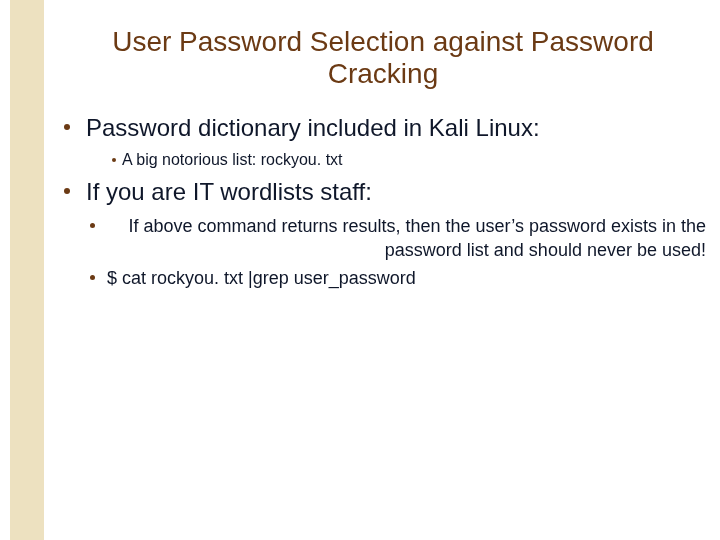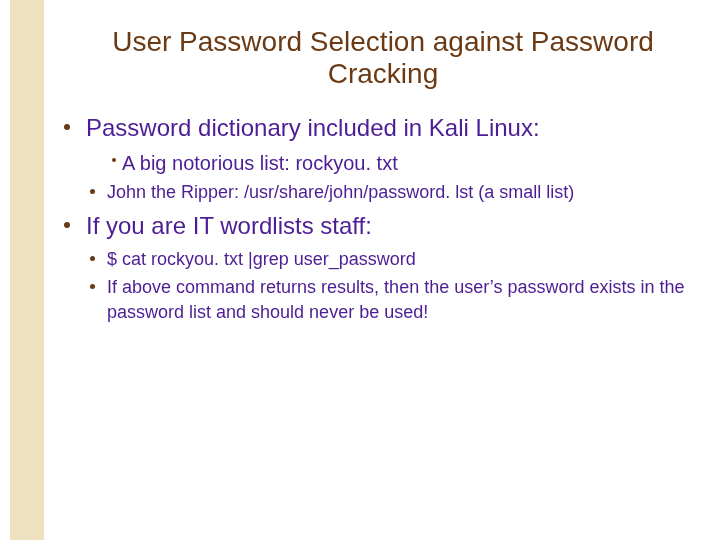"Password dictionary included in Kali" li { color: #4c1d95 -> #0f172a; text-align: none -> right }
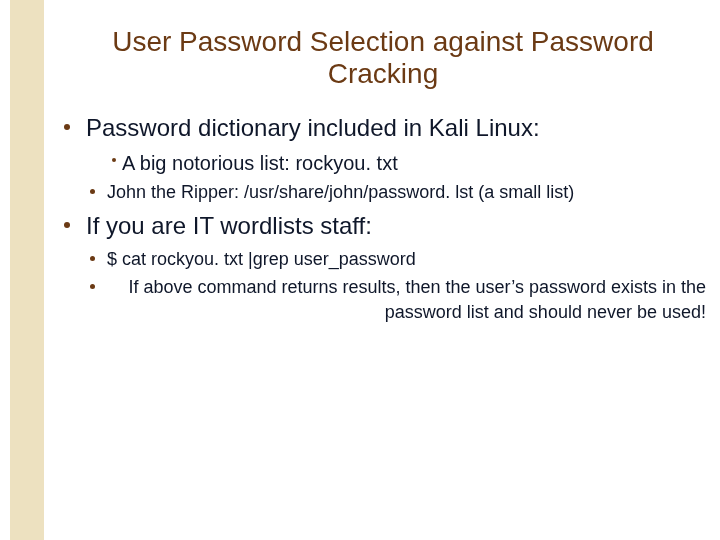"A big notorious list: rockyou." .l3 > li { font-size: 20px -> 16px }
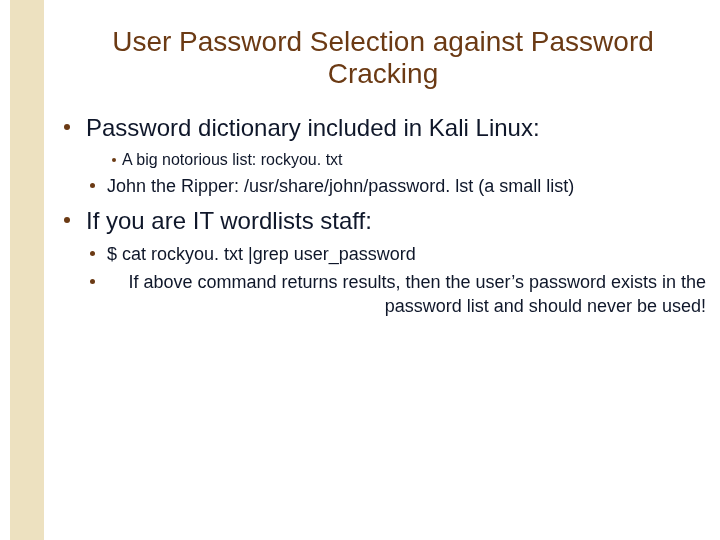"John the Ripper:" li { html: <li> <div> <span></span> <span>John the Ripper: /usr/share/john/password. lst (a small list)</span> </div> </li> -> none }
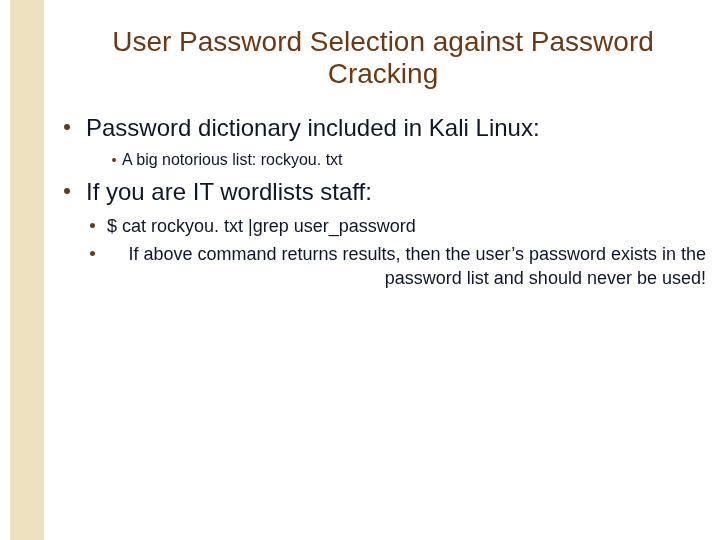"$ cat rockyou. txt |grep" li { order: before "If above command returns results," -> after "If above command returns results," }
